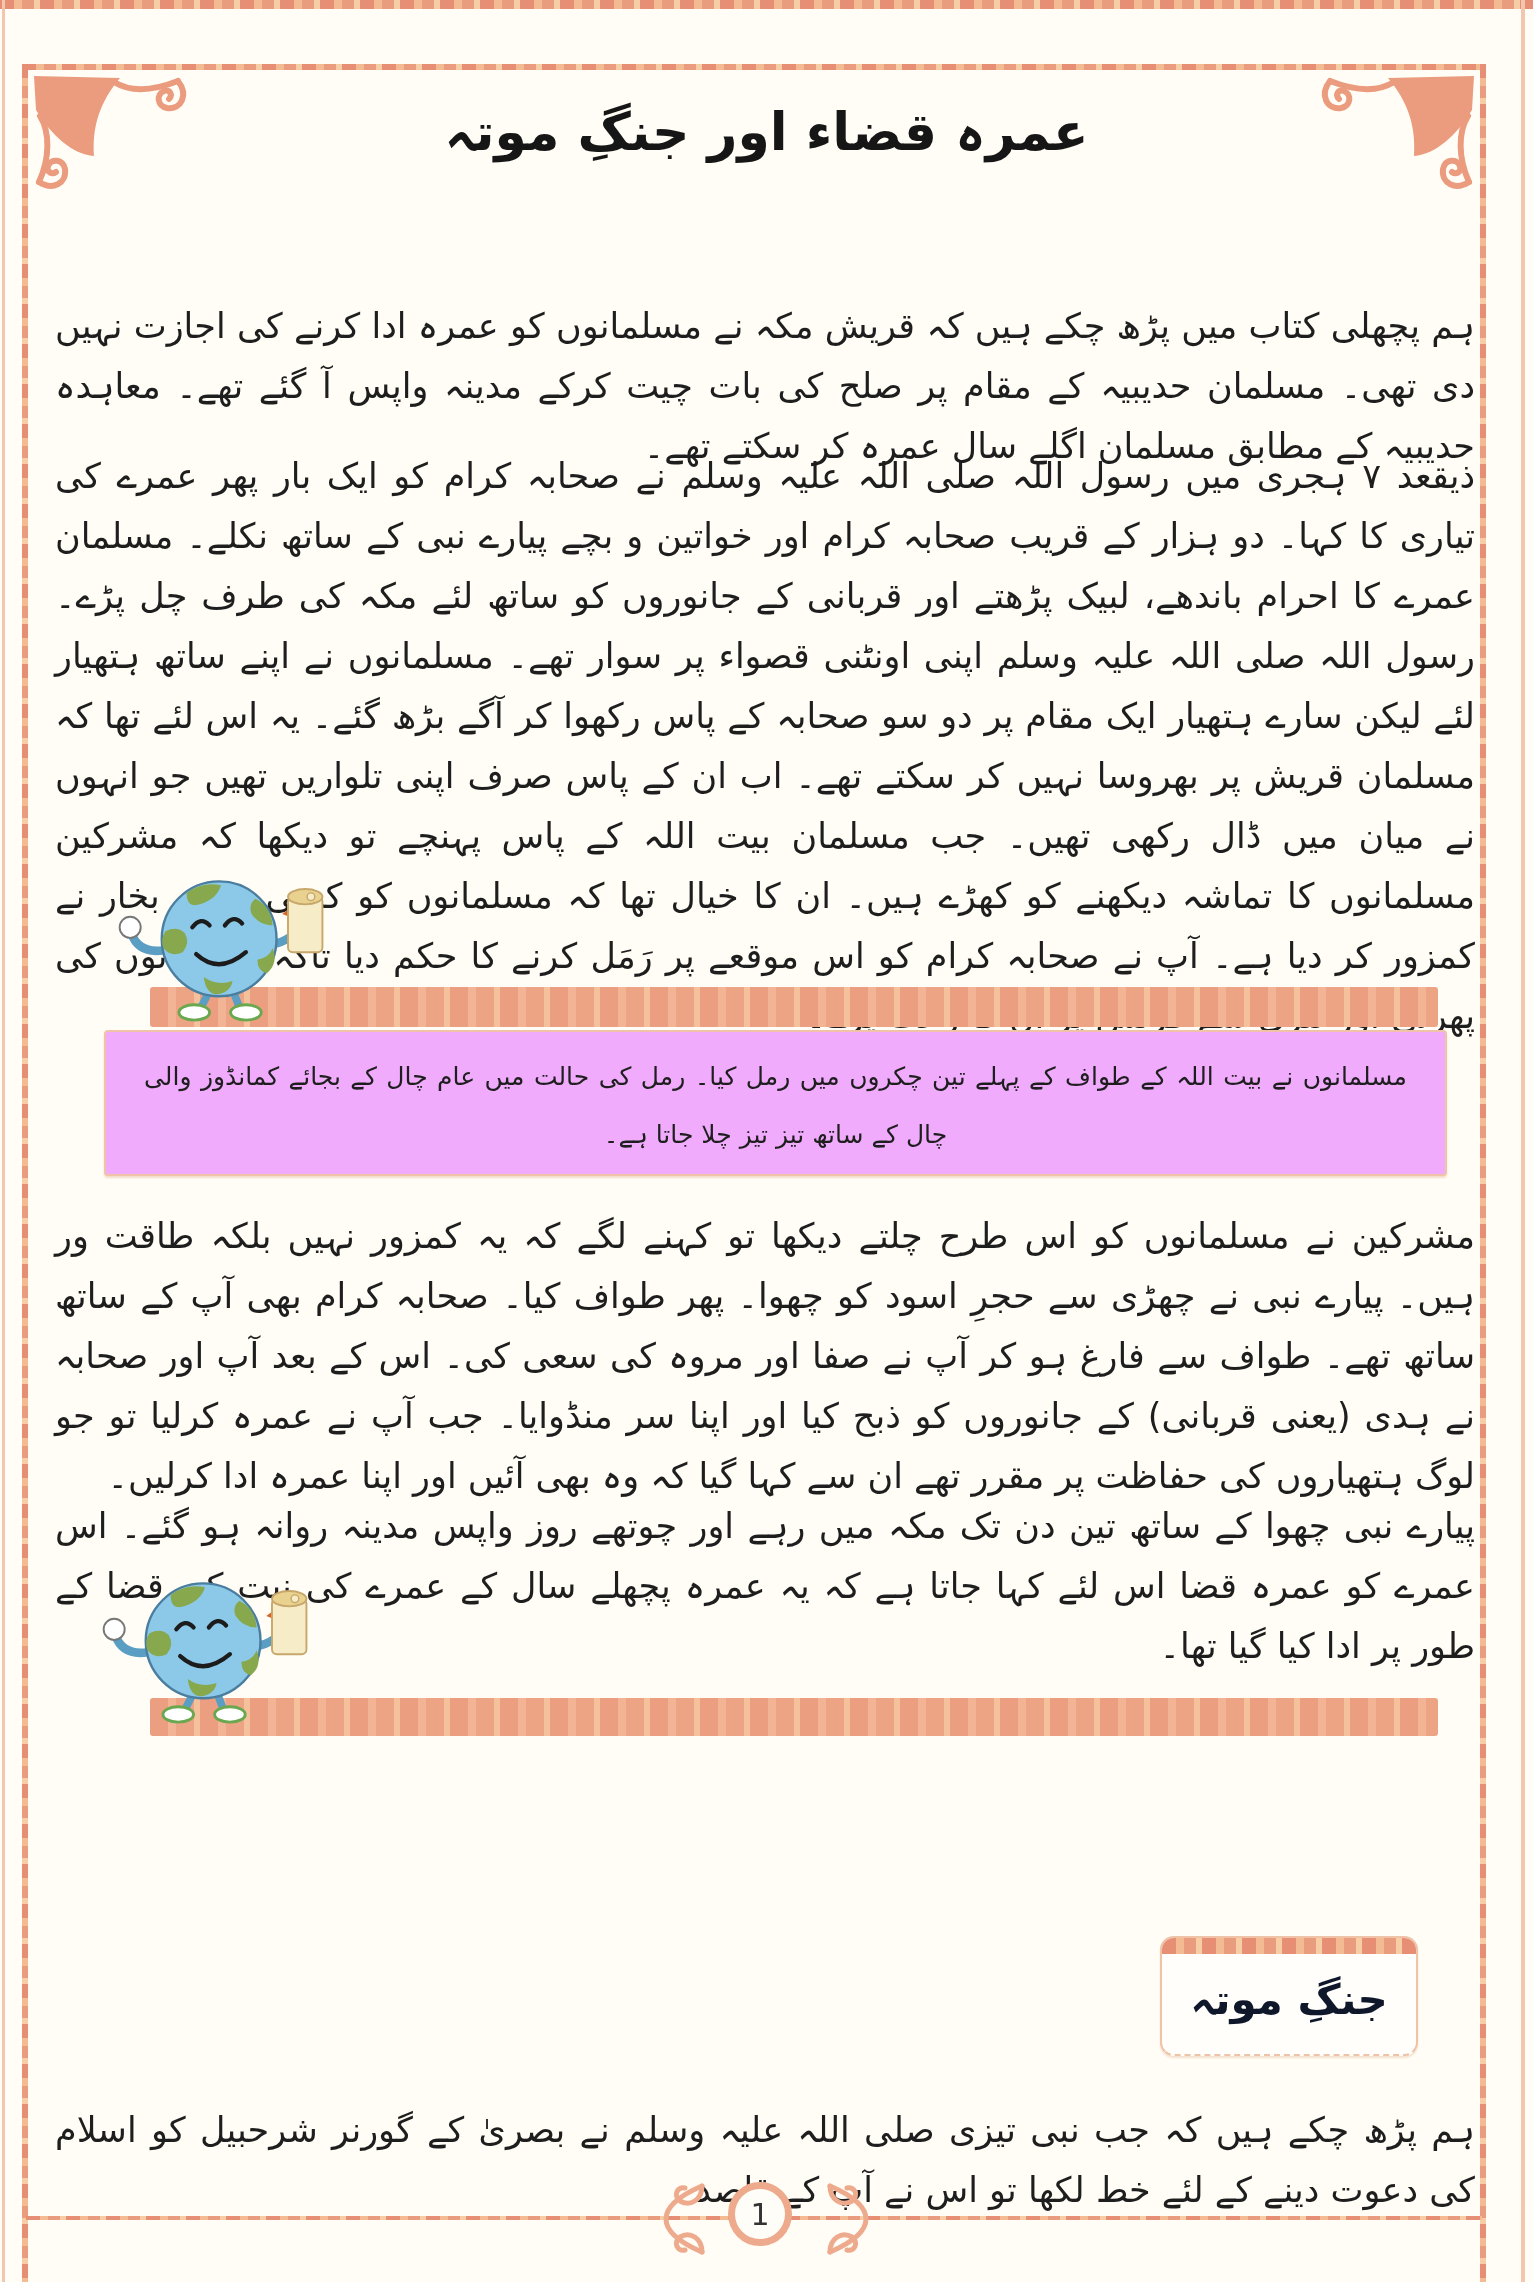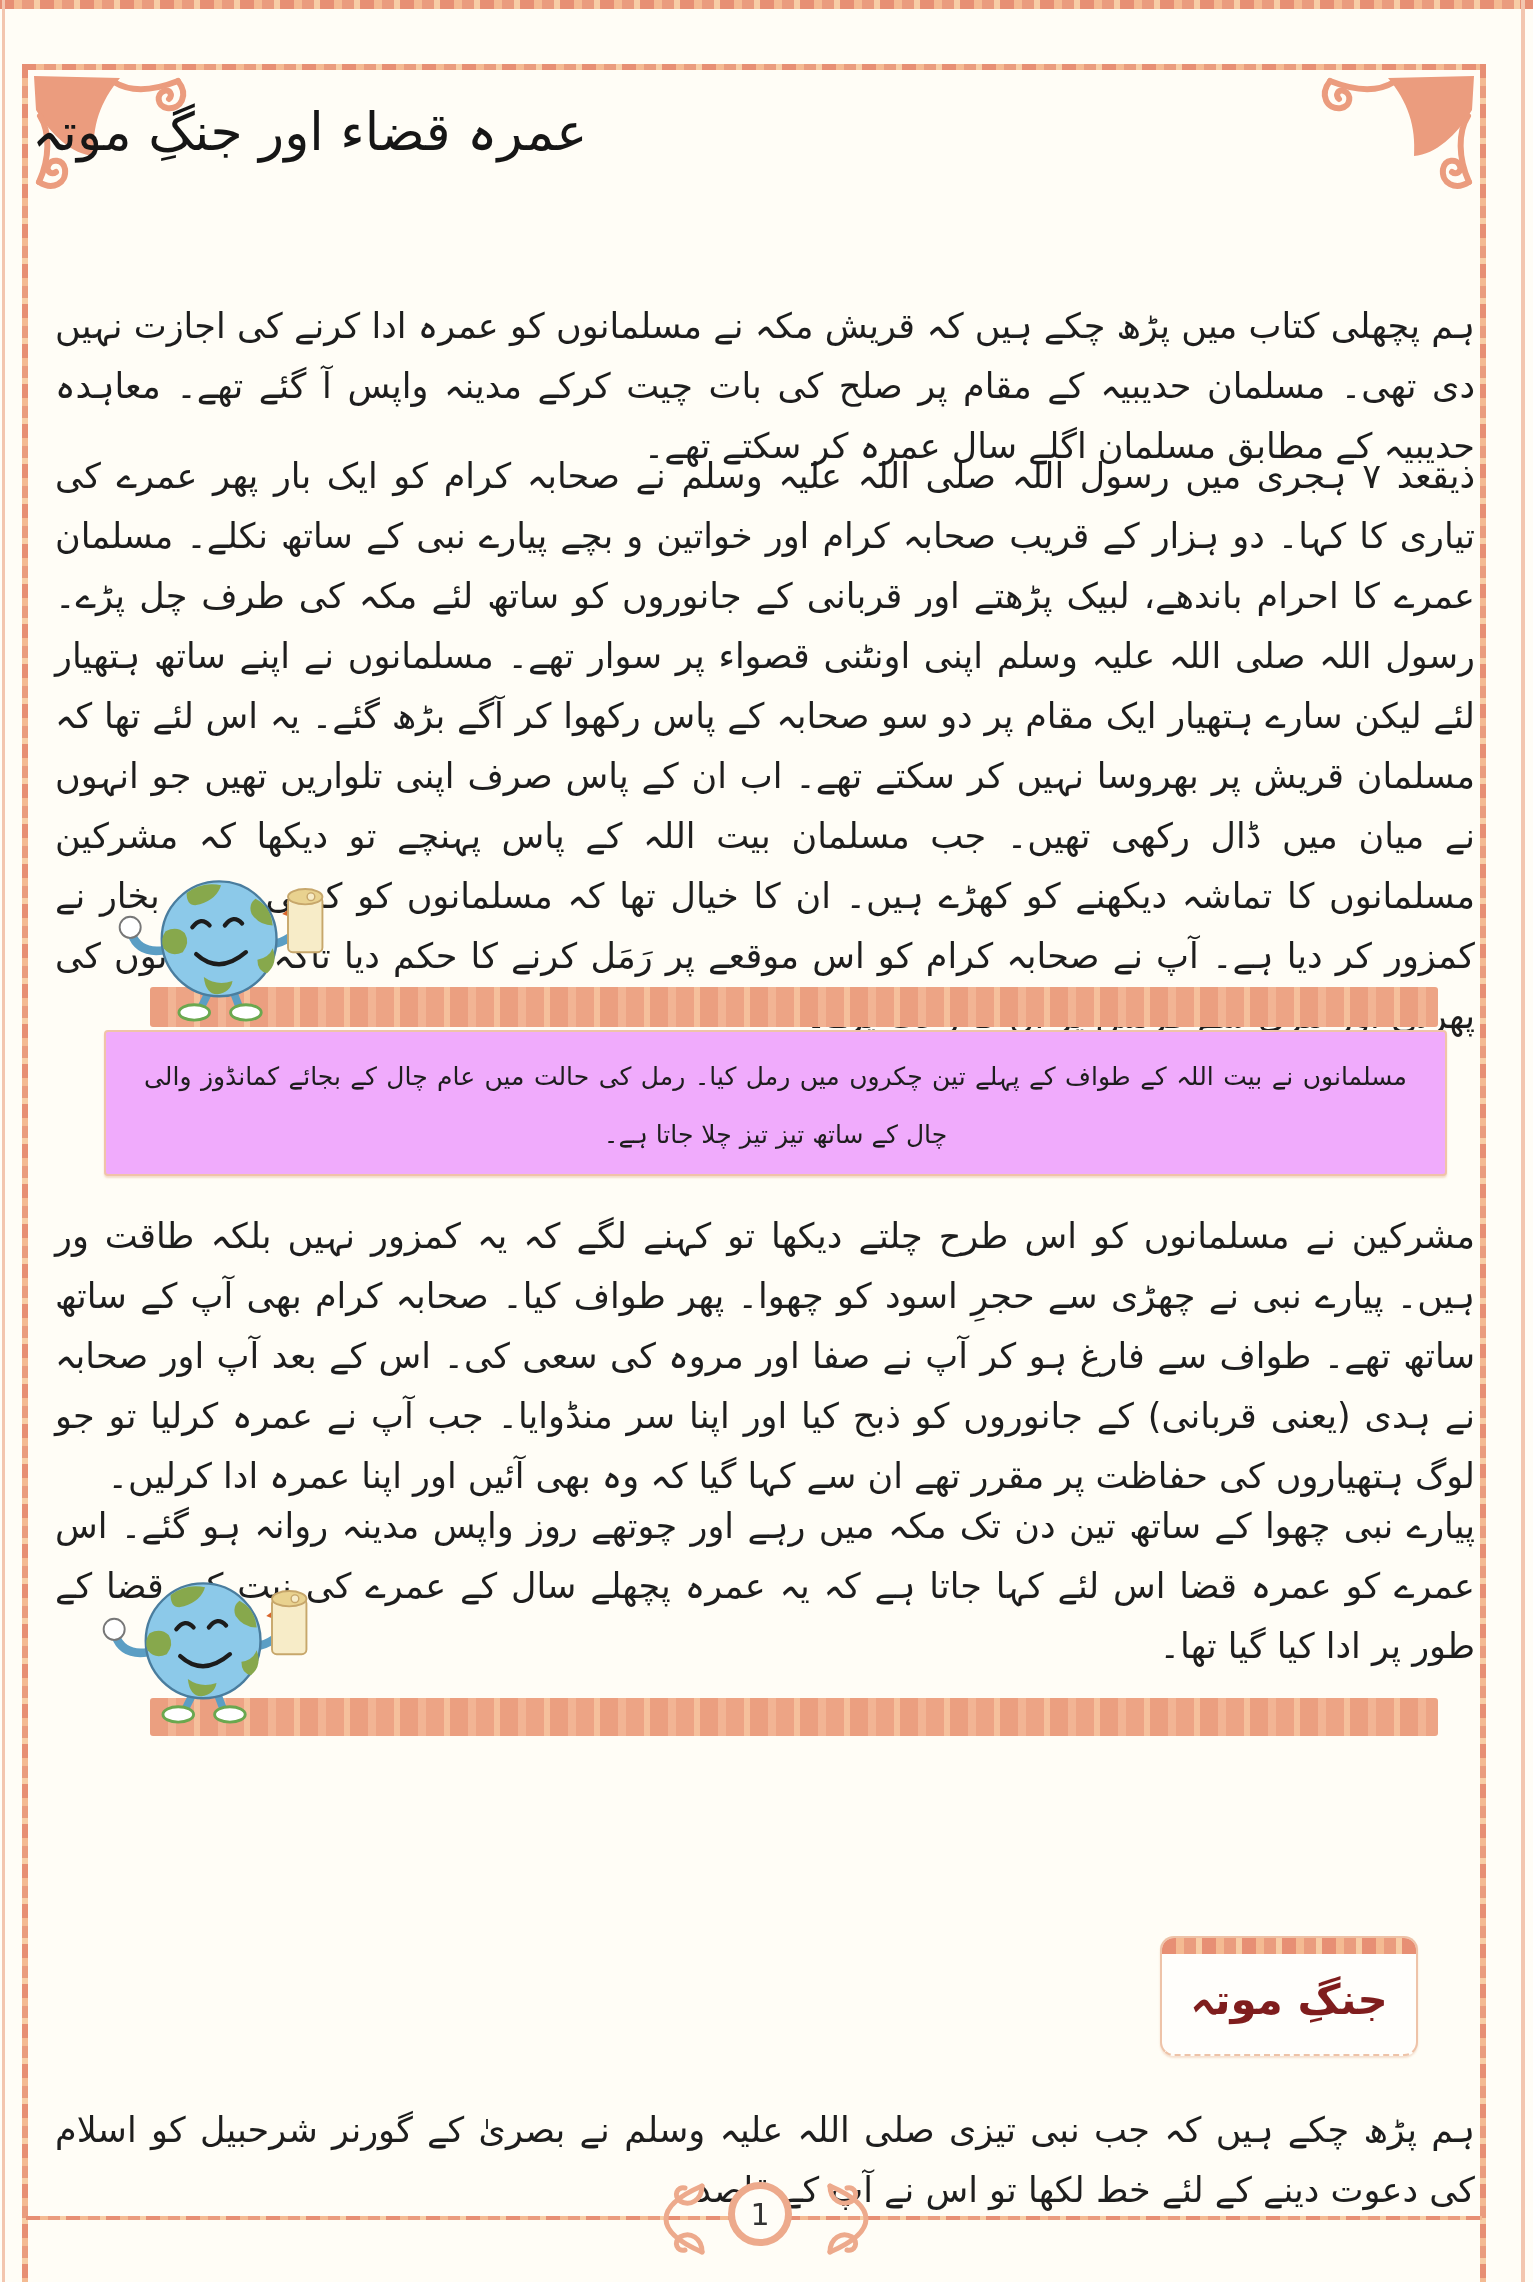"عمرہ قضاء اور جنگِ موتہ" .title { font-weight: normal -> bold; padding-left: 32px -> none; text-align: left -> center }
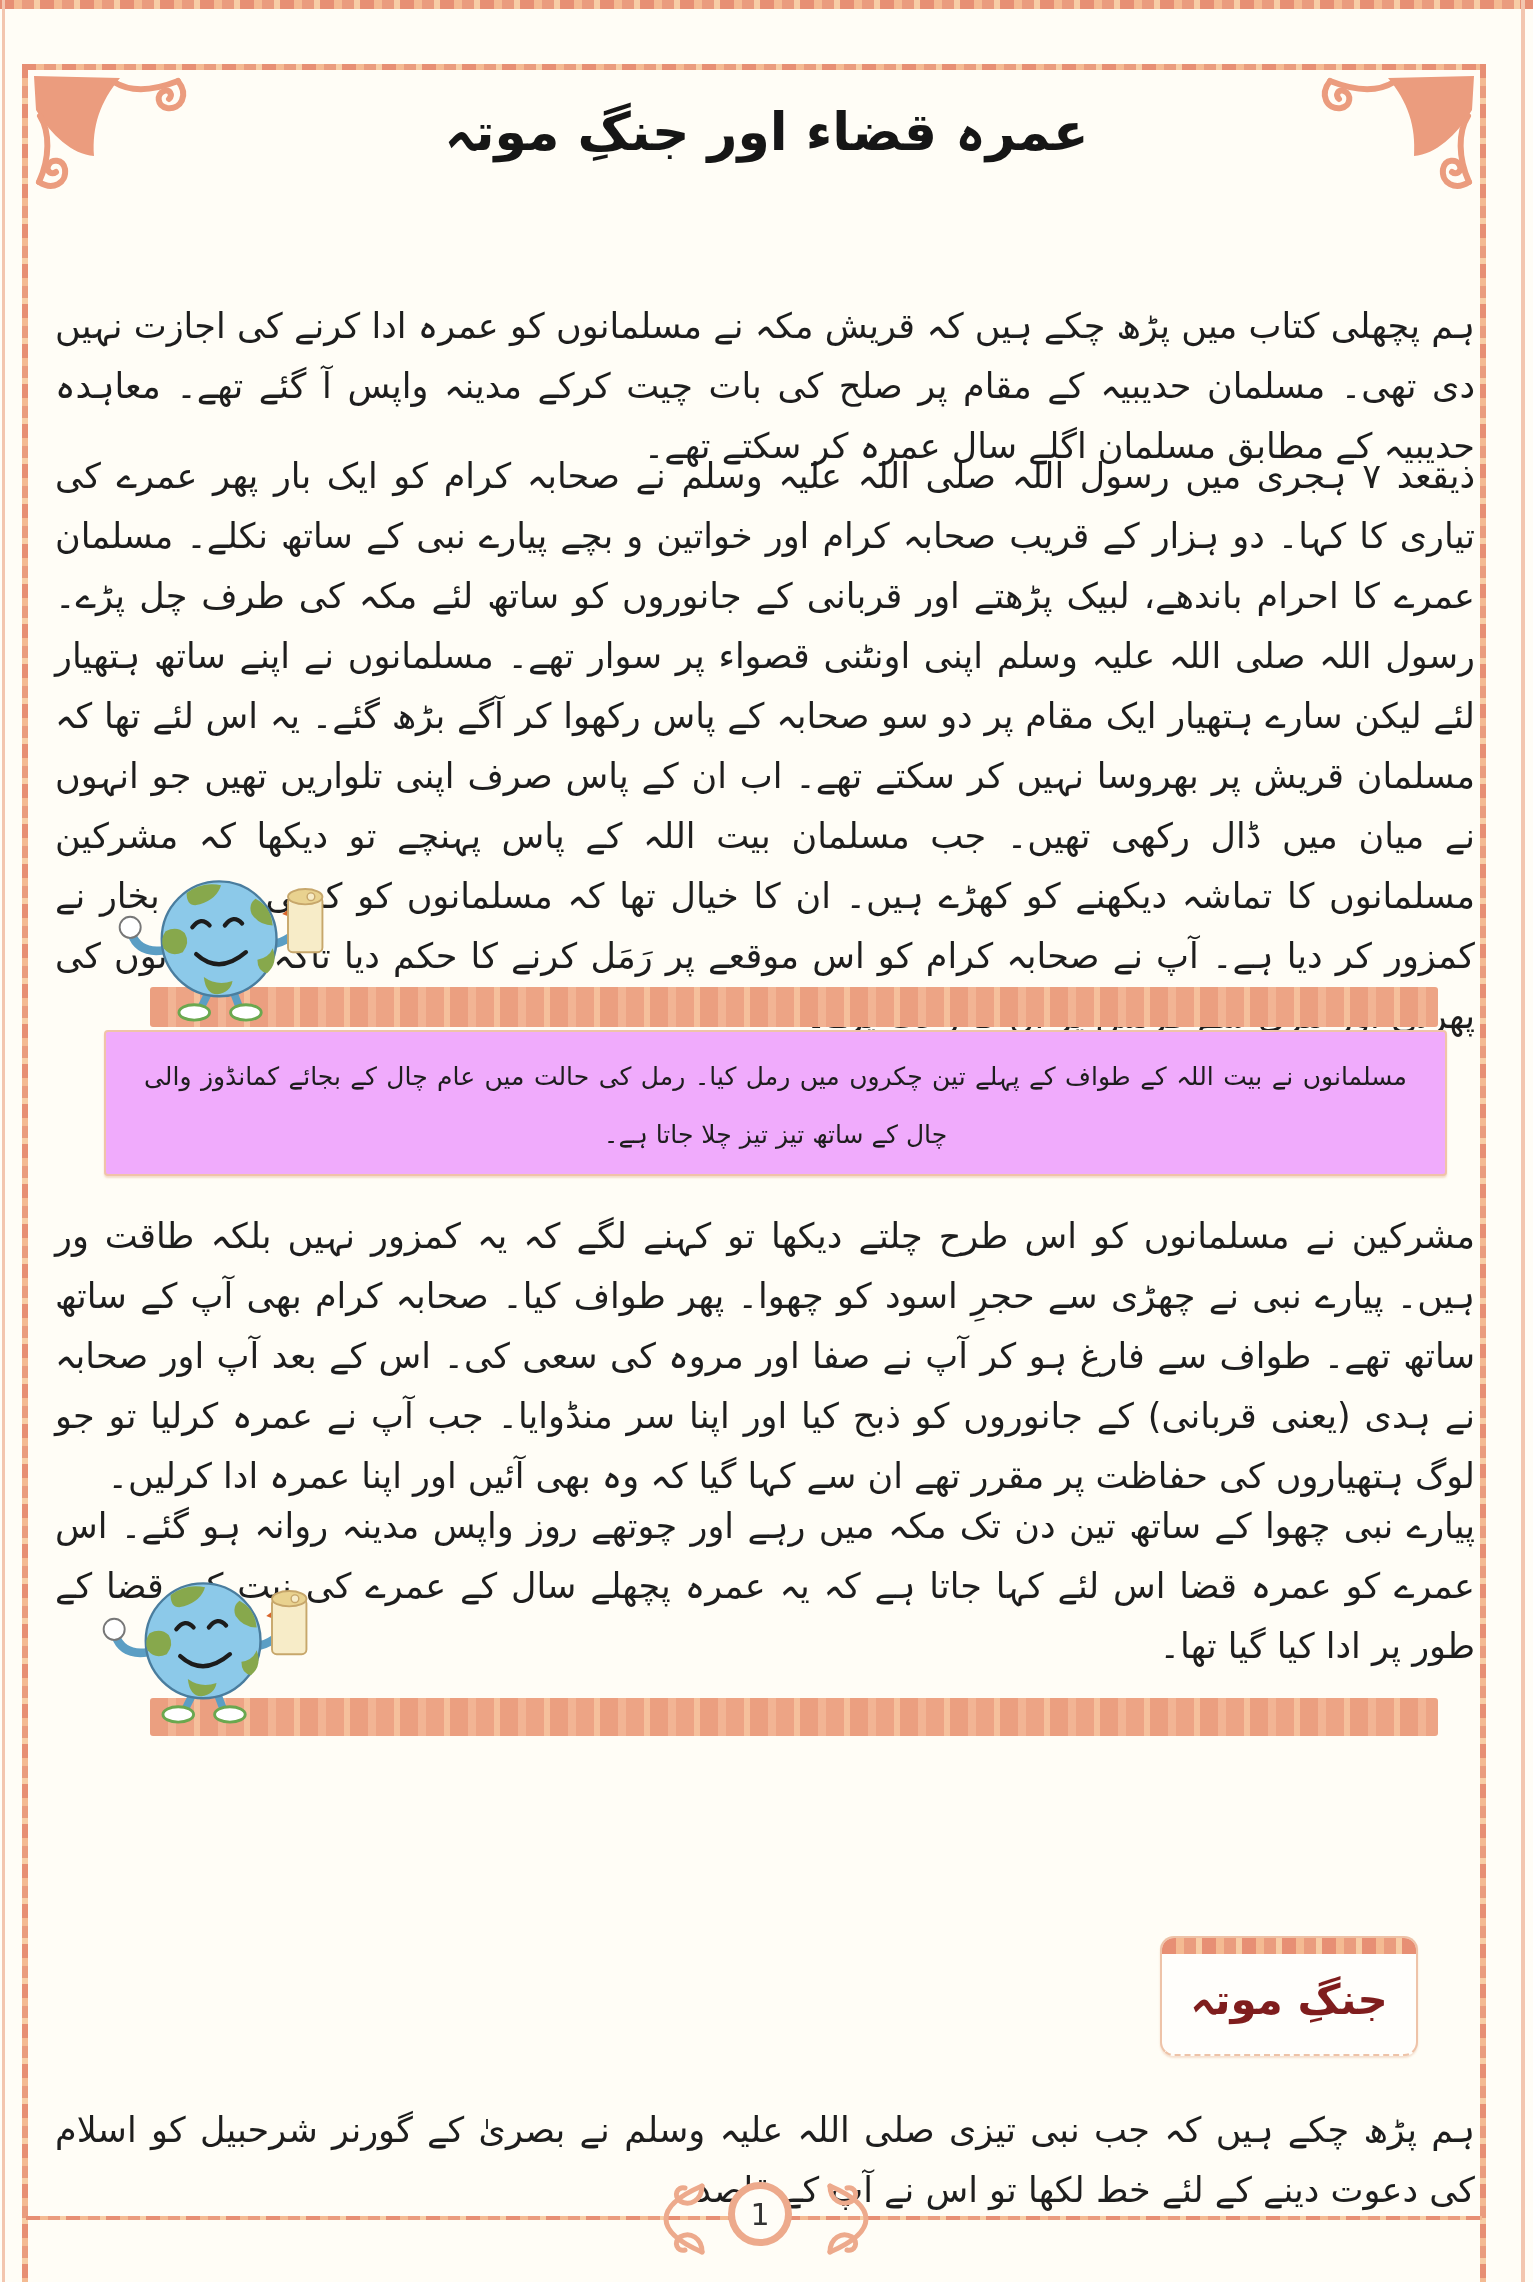"جنگِ موتہ" .heading-text { color: #7f1d1d -> #0f172a }
